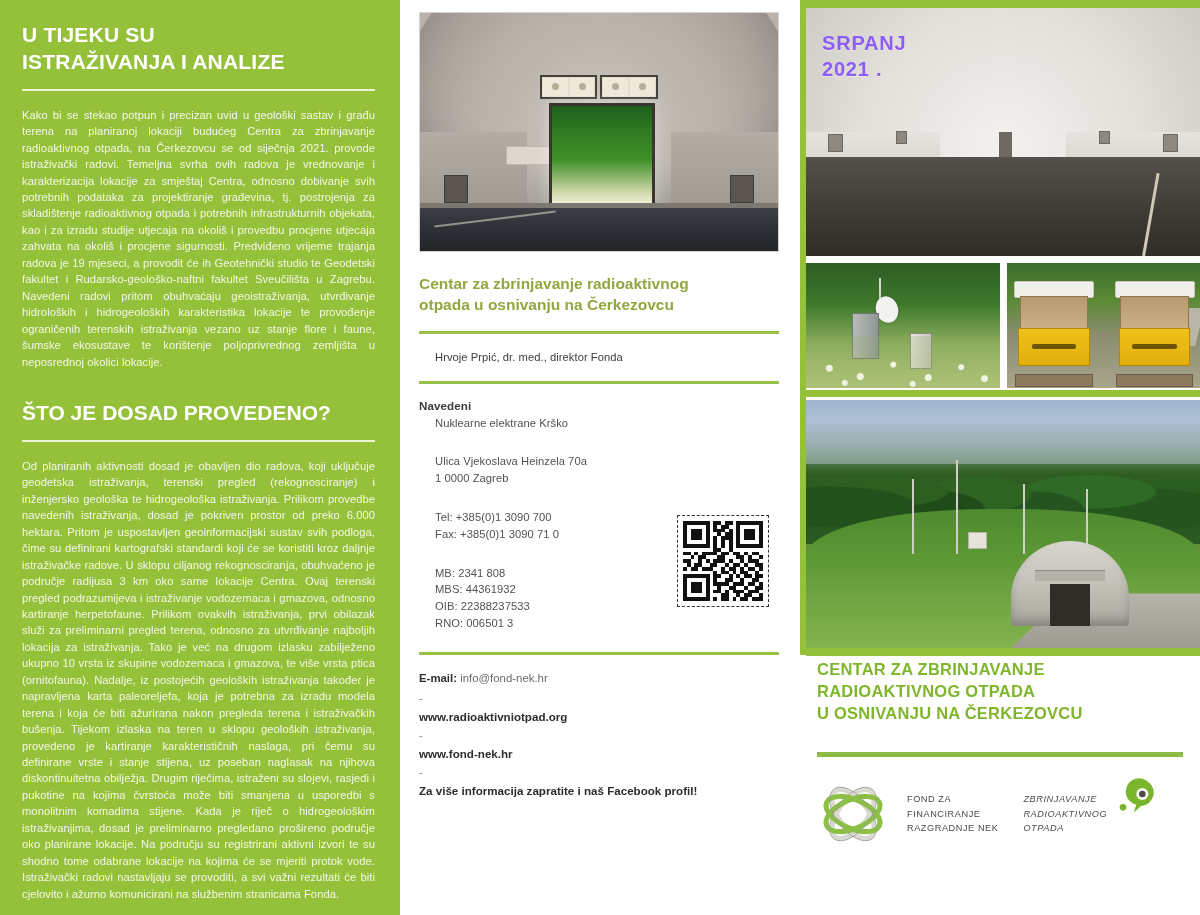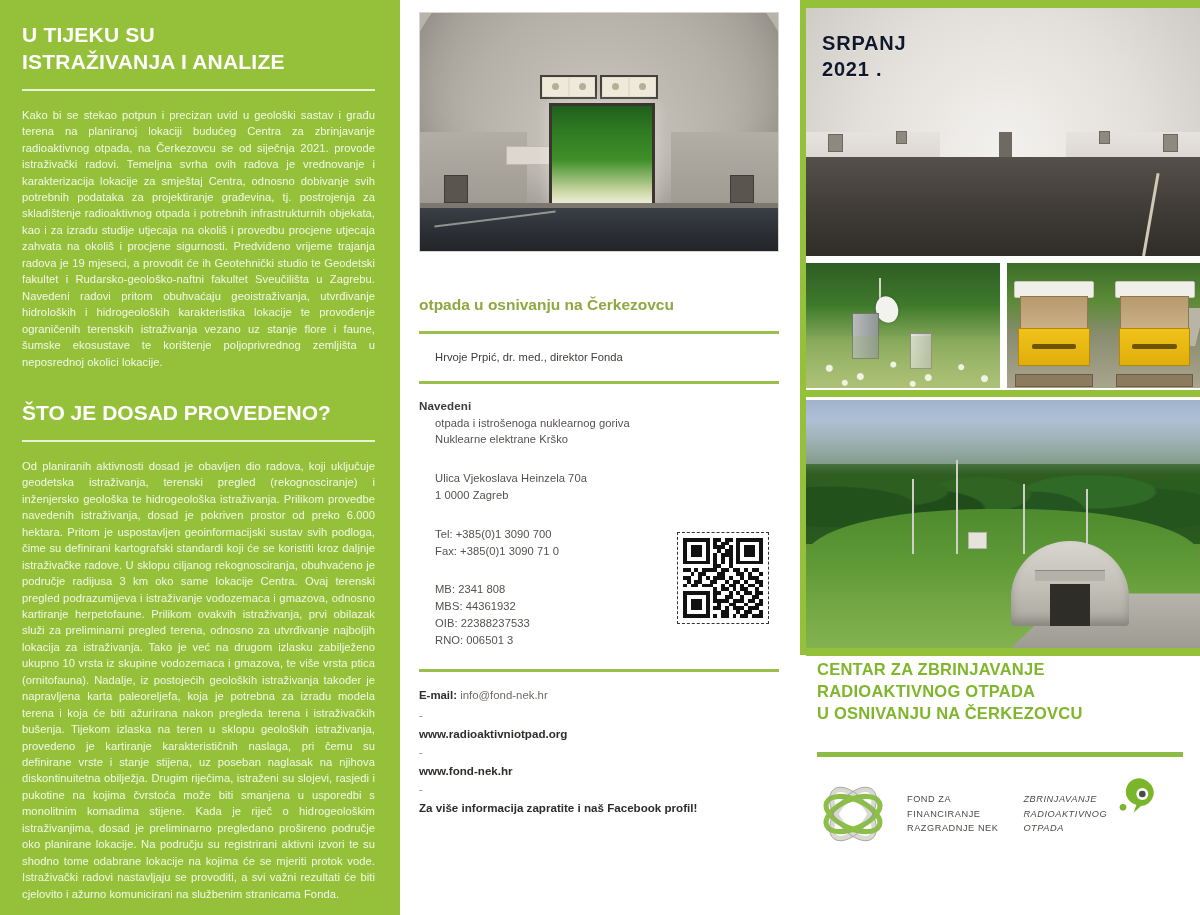"SRPANJ" .r-srpanj { color: #0f172a -> #8b5cf6 }
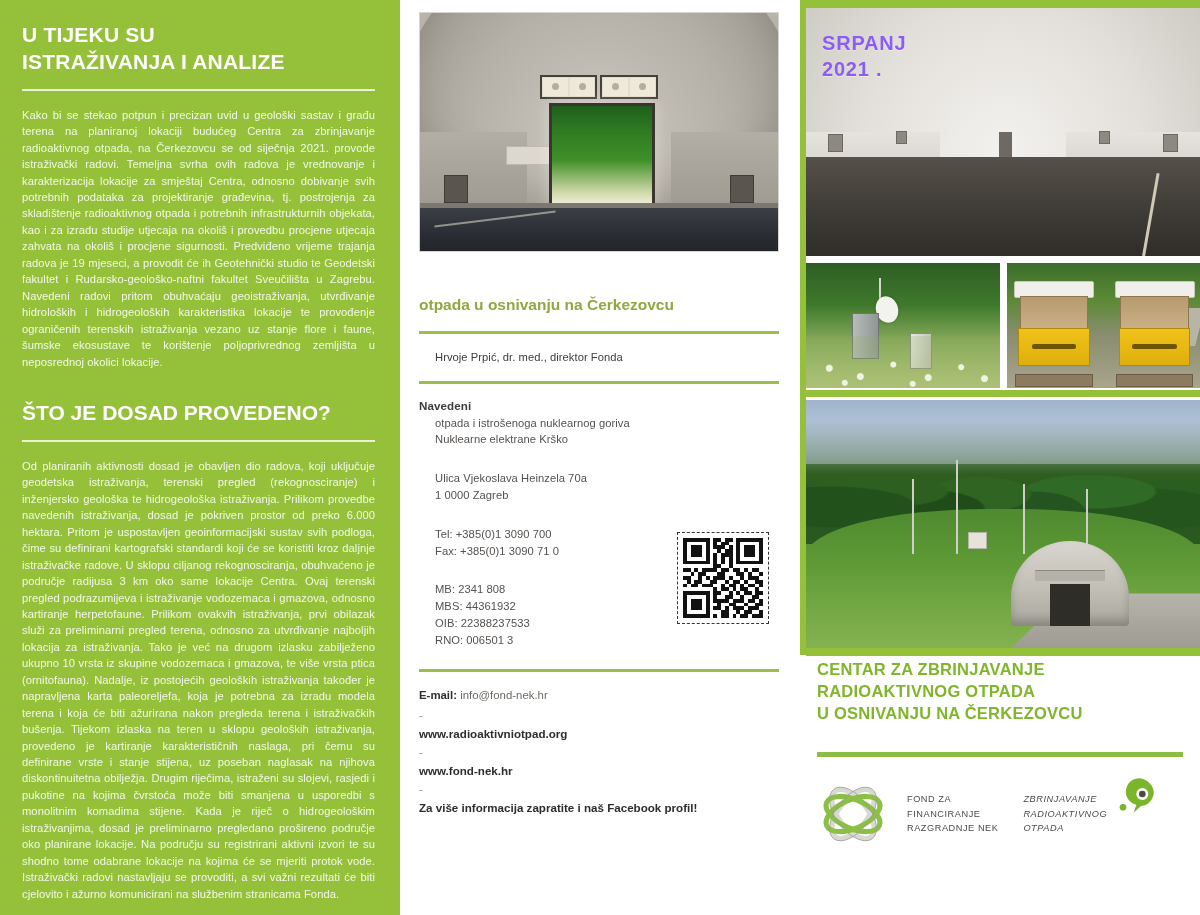"Centar za zbrinjavanje radioaktivnog" span { html: none -> <span>Centar za zbrinjavanje radioaktivnog</span> }
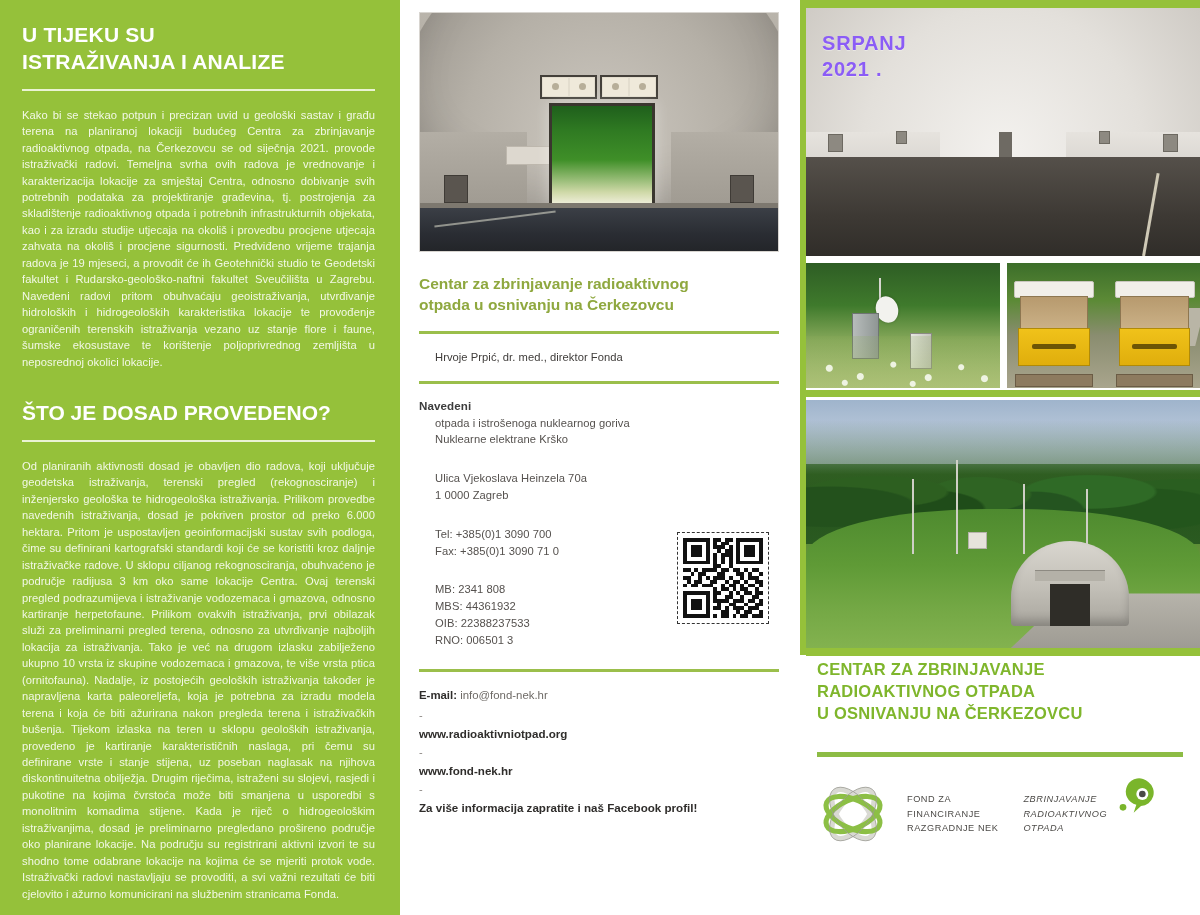"otpada i istrošenoga nuklearnog goriva" div.blk-reg { html: <div>otpada i istrošenoga nuklearnog goriva</div> -> none }
